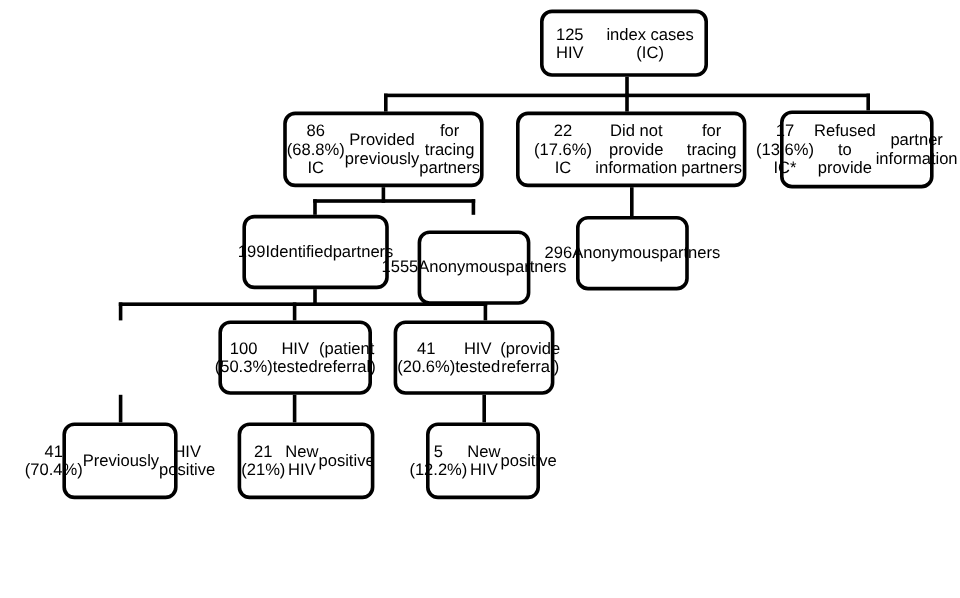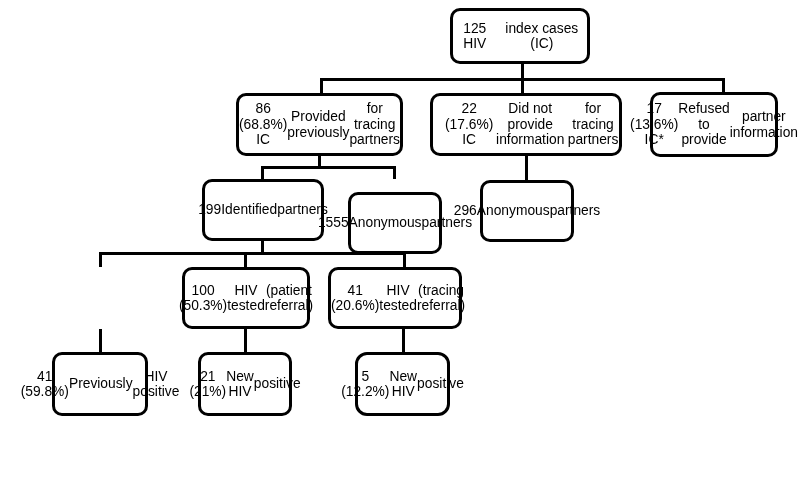"(tracing referral)" div.ln { text: tracing -> provide }
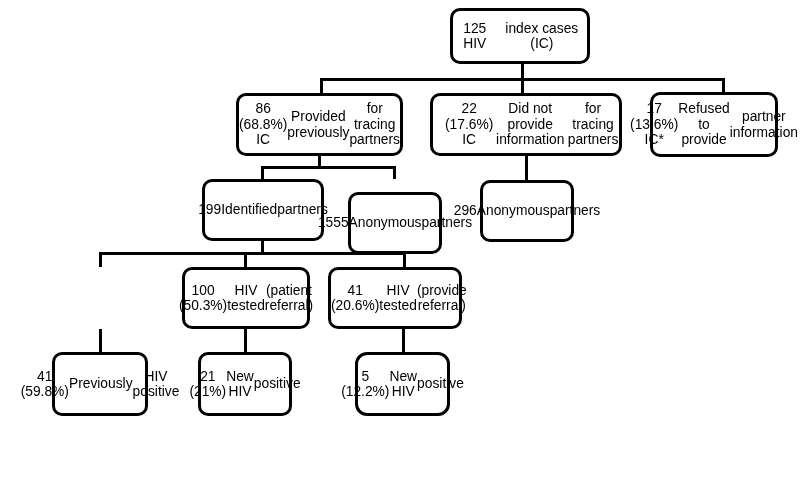"41 (59.8%)" div.ln { text: 59.8% -> 70.4% }
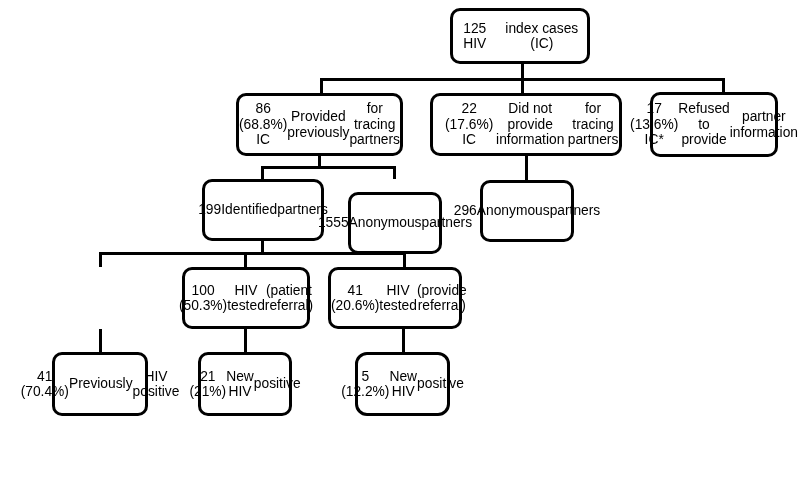"21 (21%)" div.box { justify-content: none -> space-between; width: 94px -> 114px }
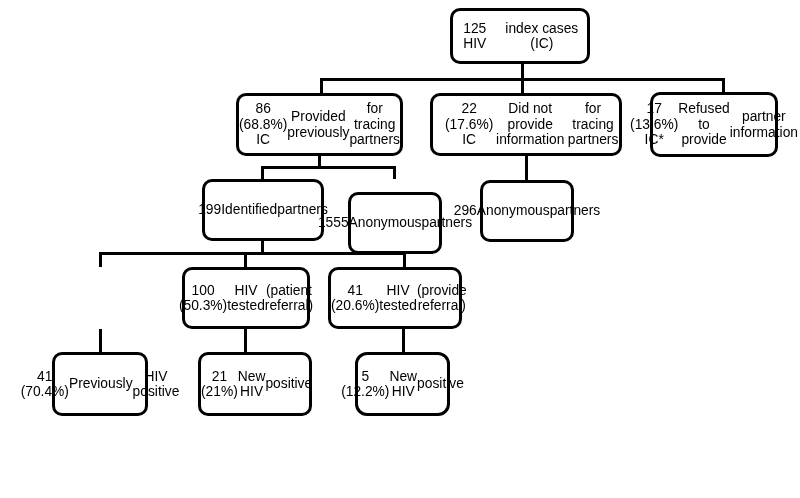"5 (12.2%)" div.box { border-radius: 12px -> none }
